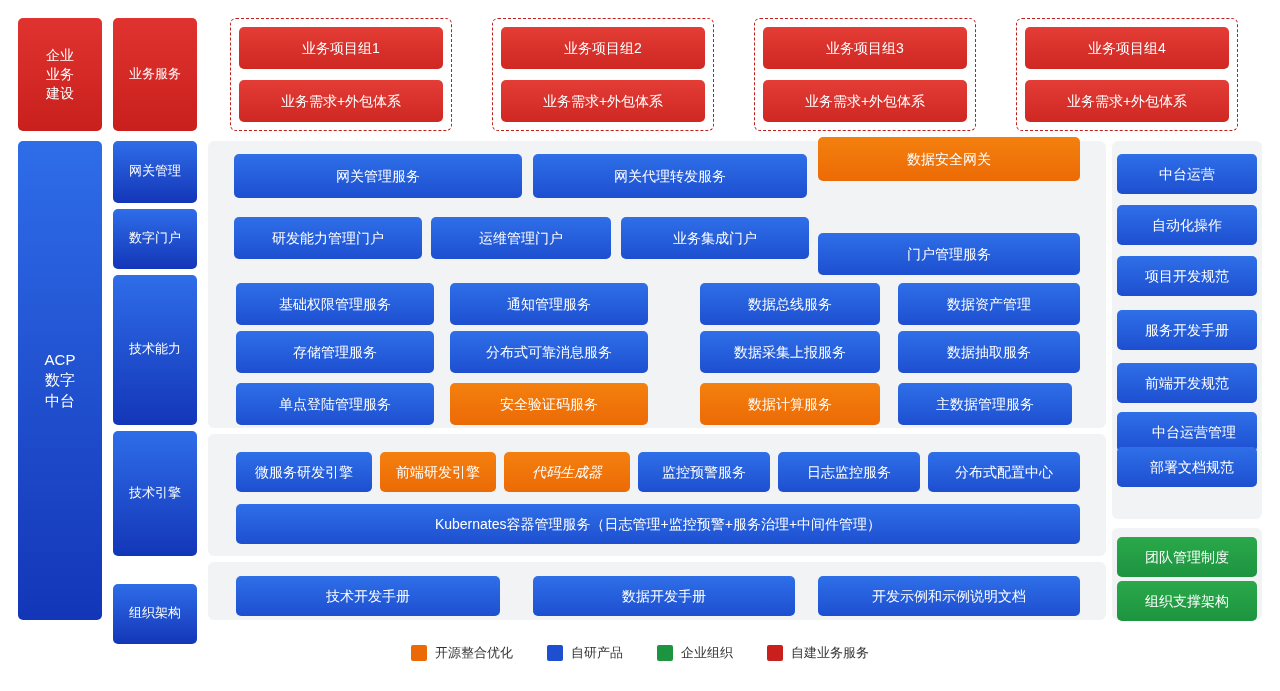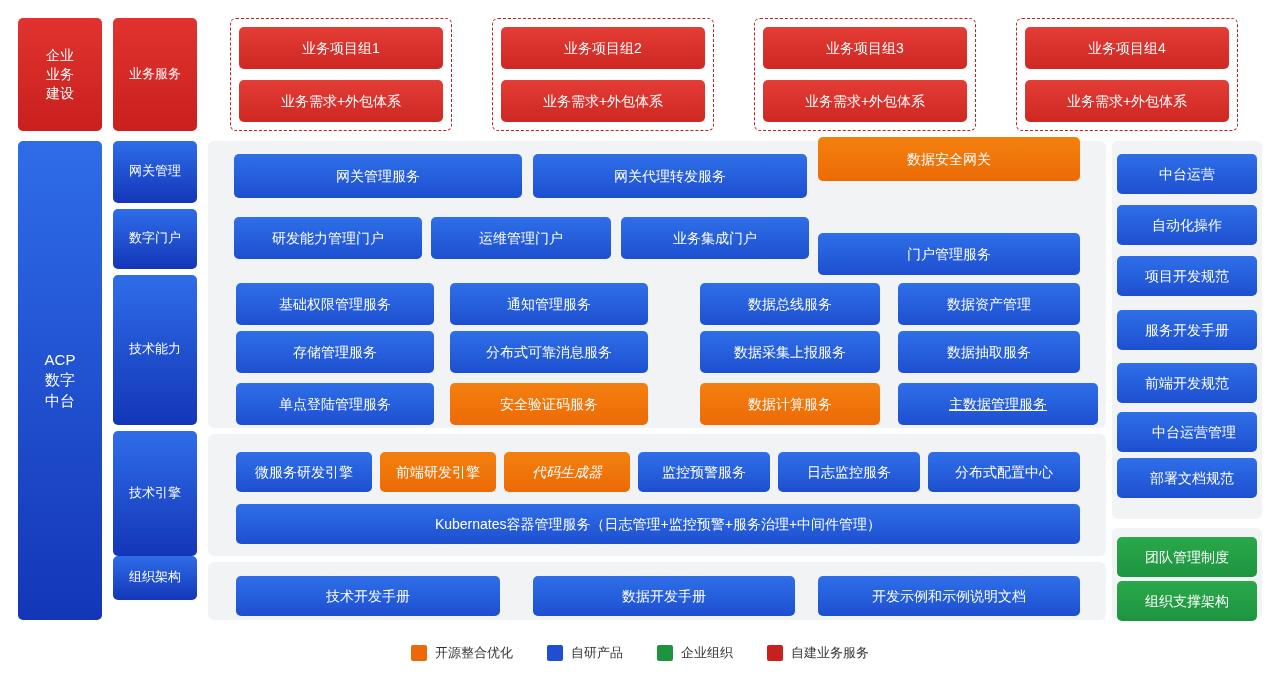"主数据管理服务" div.box { text-decoration: underline -> none; width: 200px -> 174px }
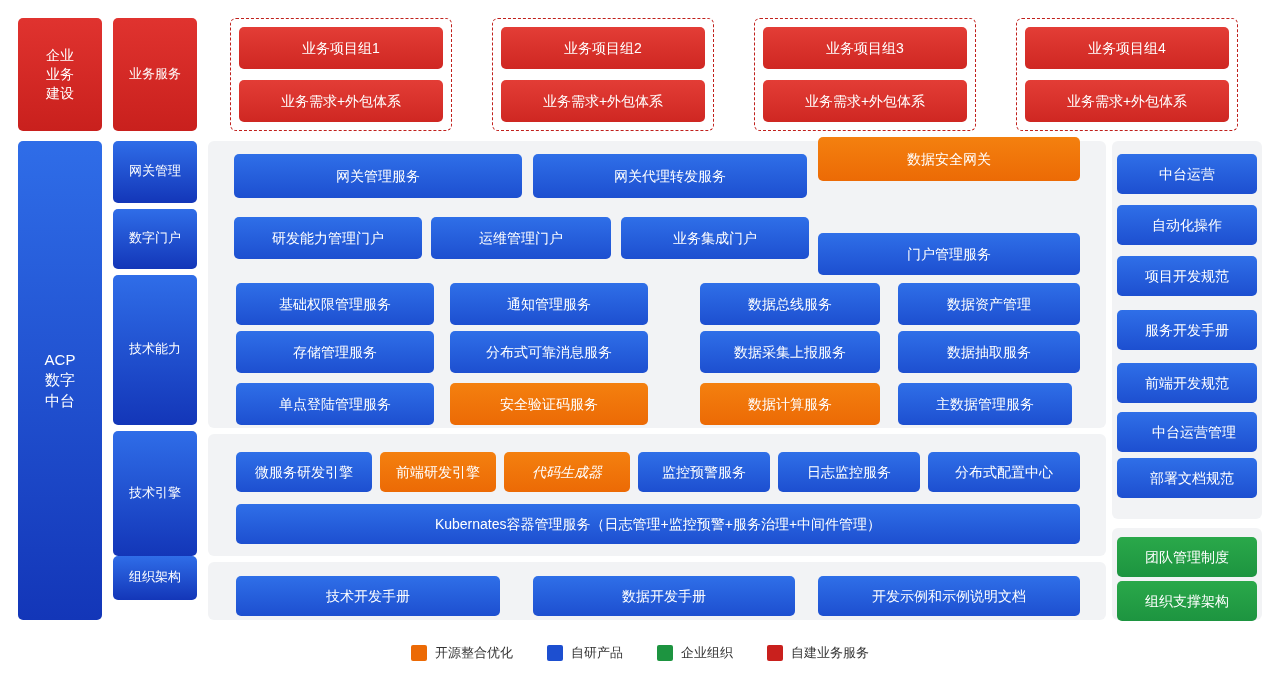"部署文档规范" div.box { top: 458px -> 447px }
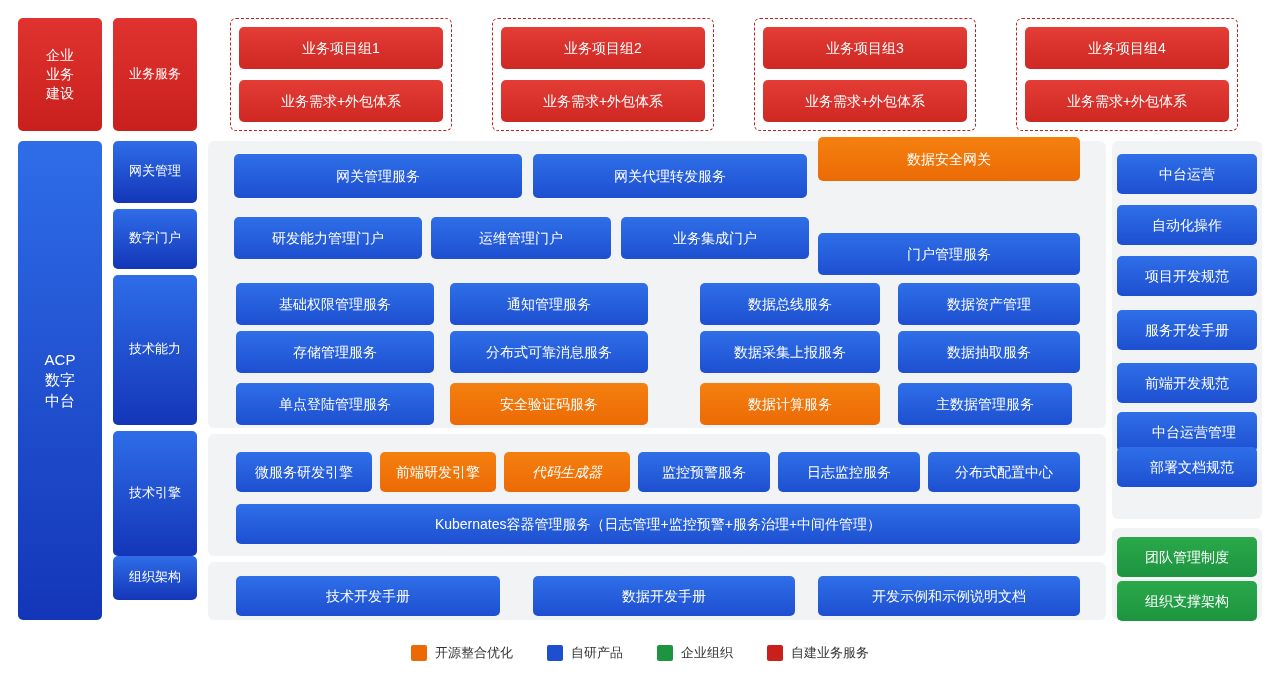"组织架构" div.box { height: 44px -> 60px; top: 556px -> 584px }
